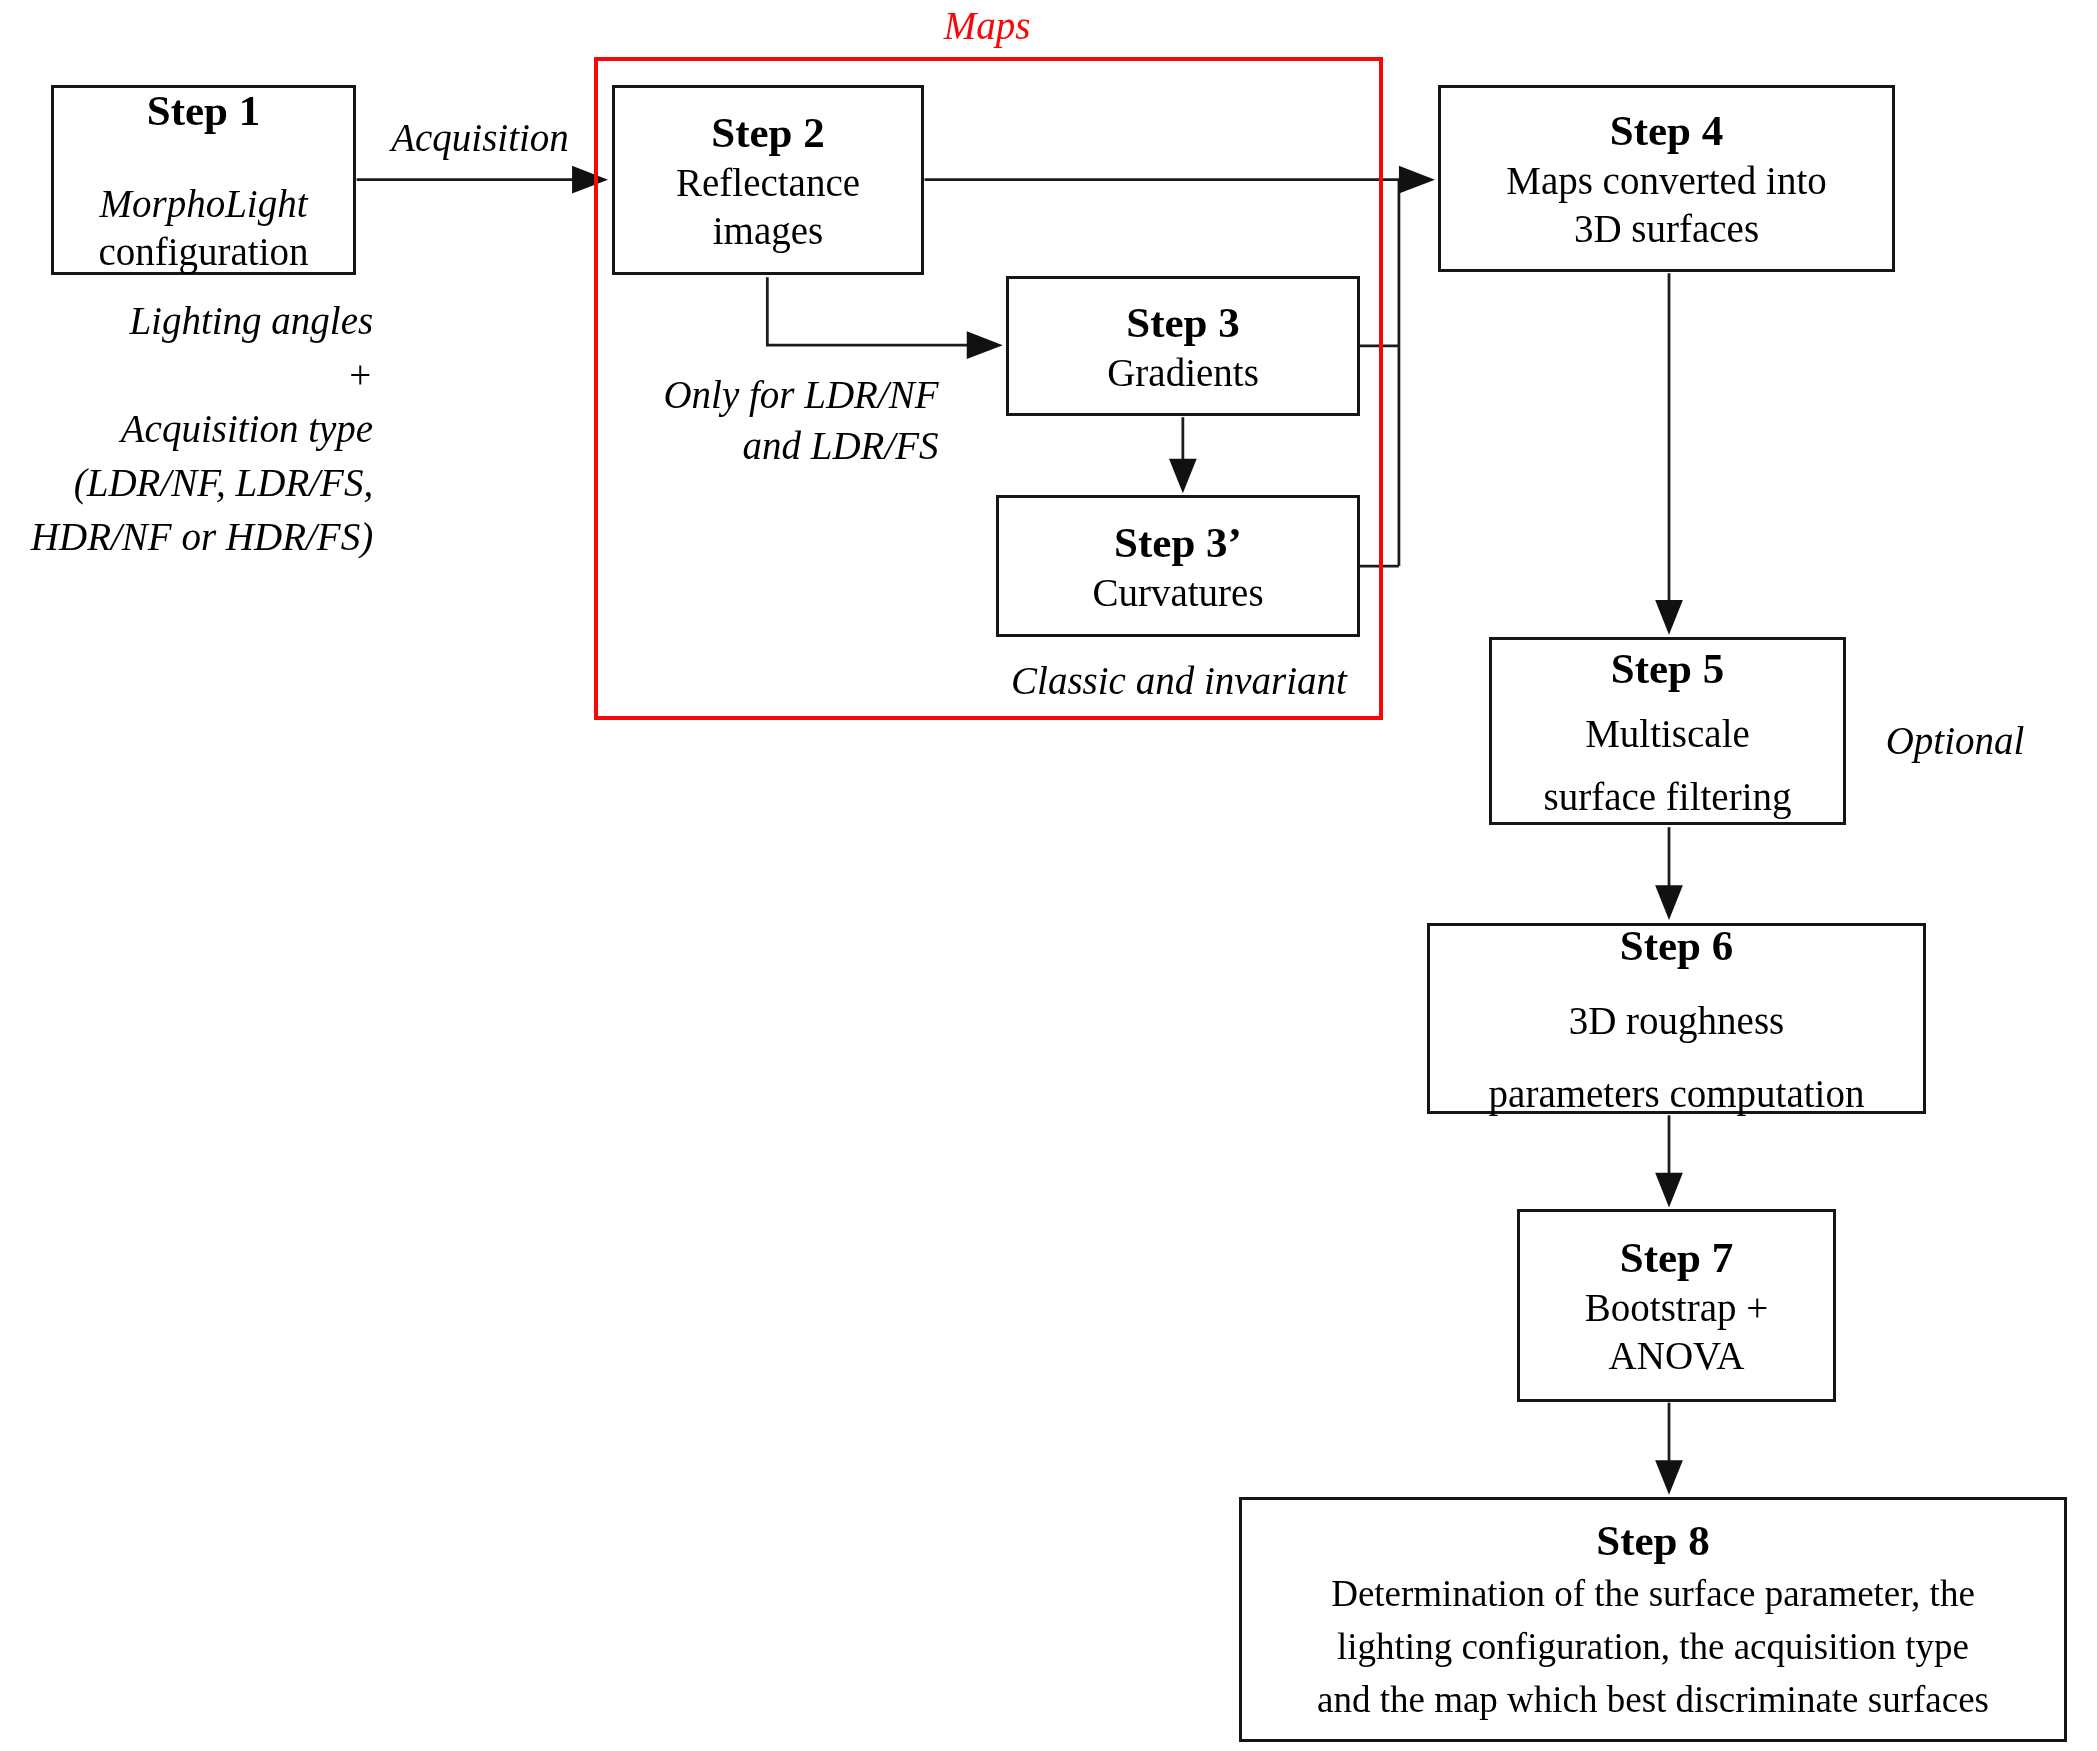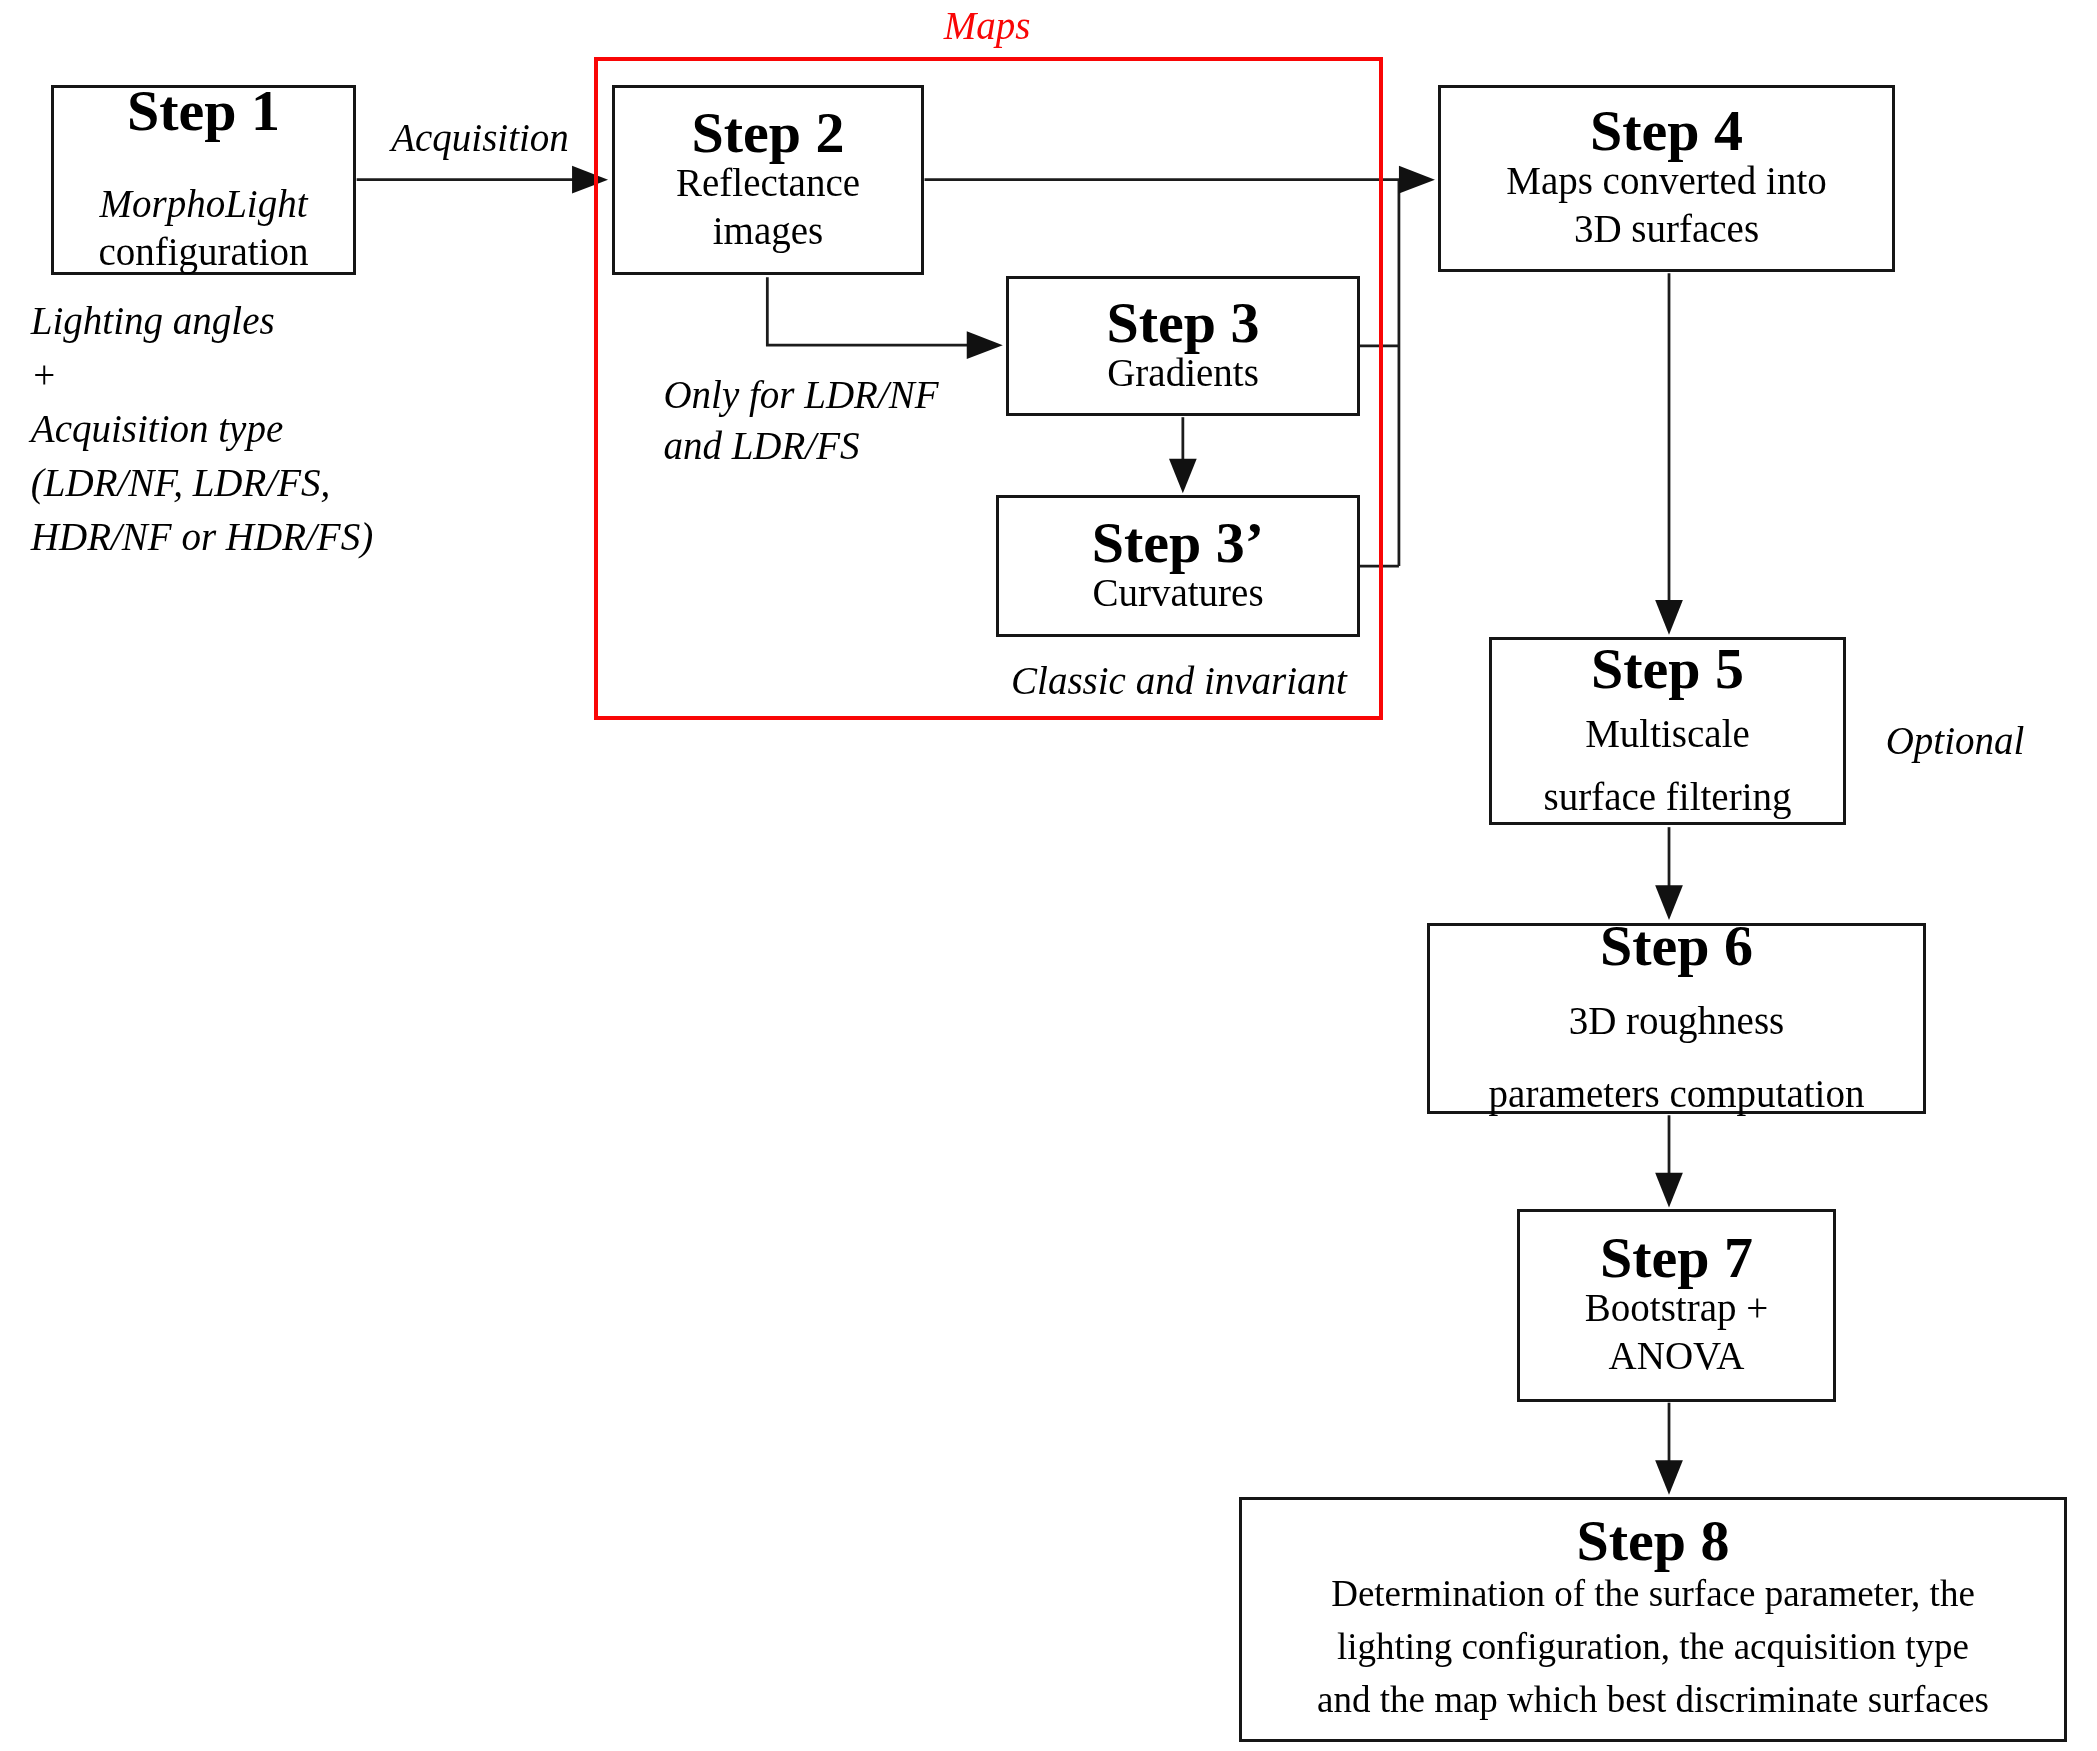"Maps" .flabel { text-align: left -> right }
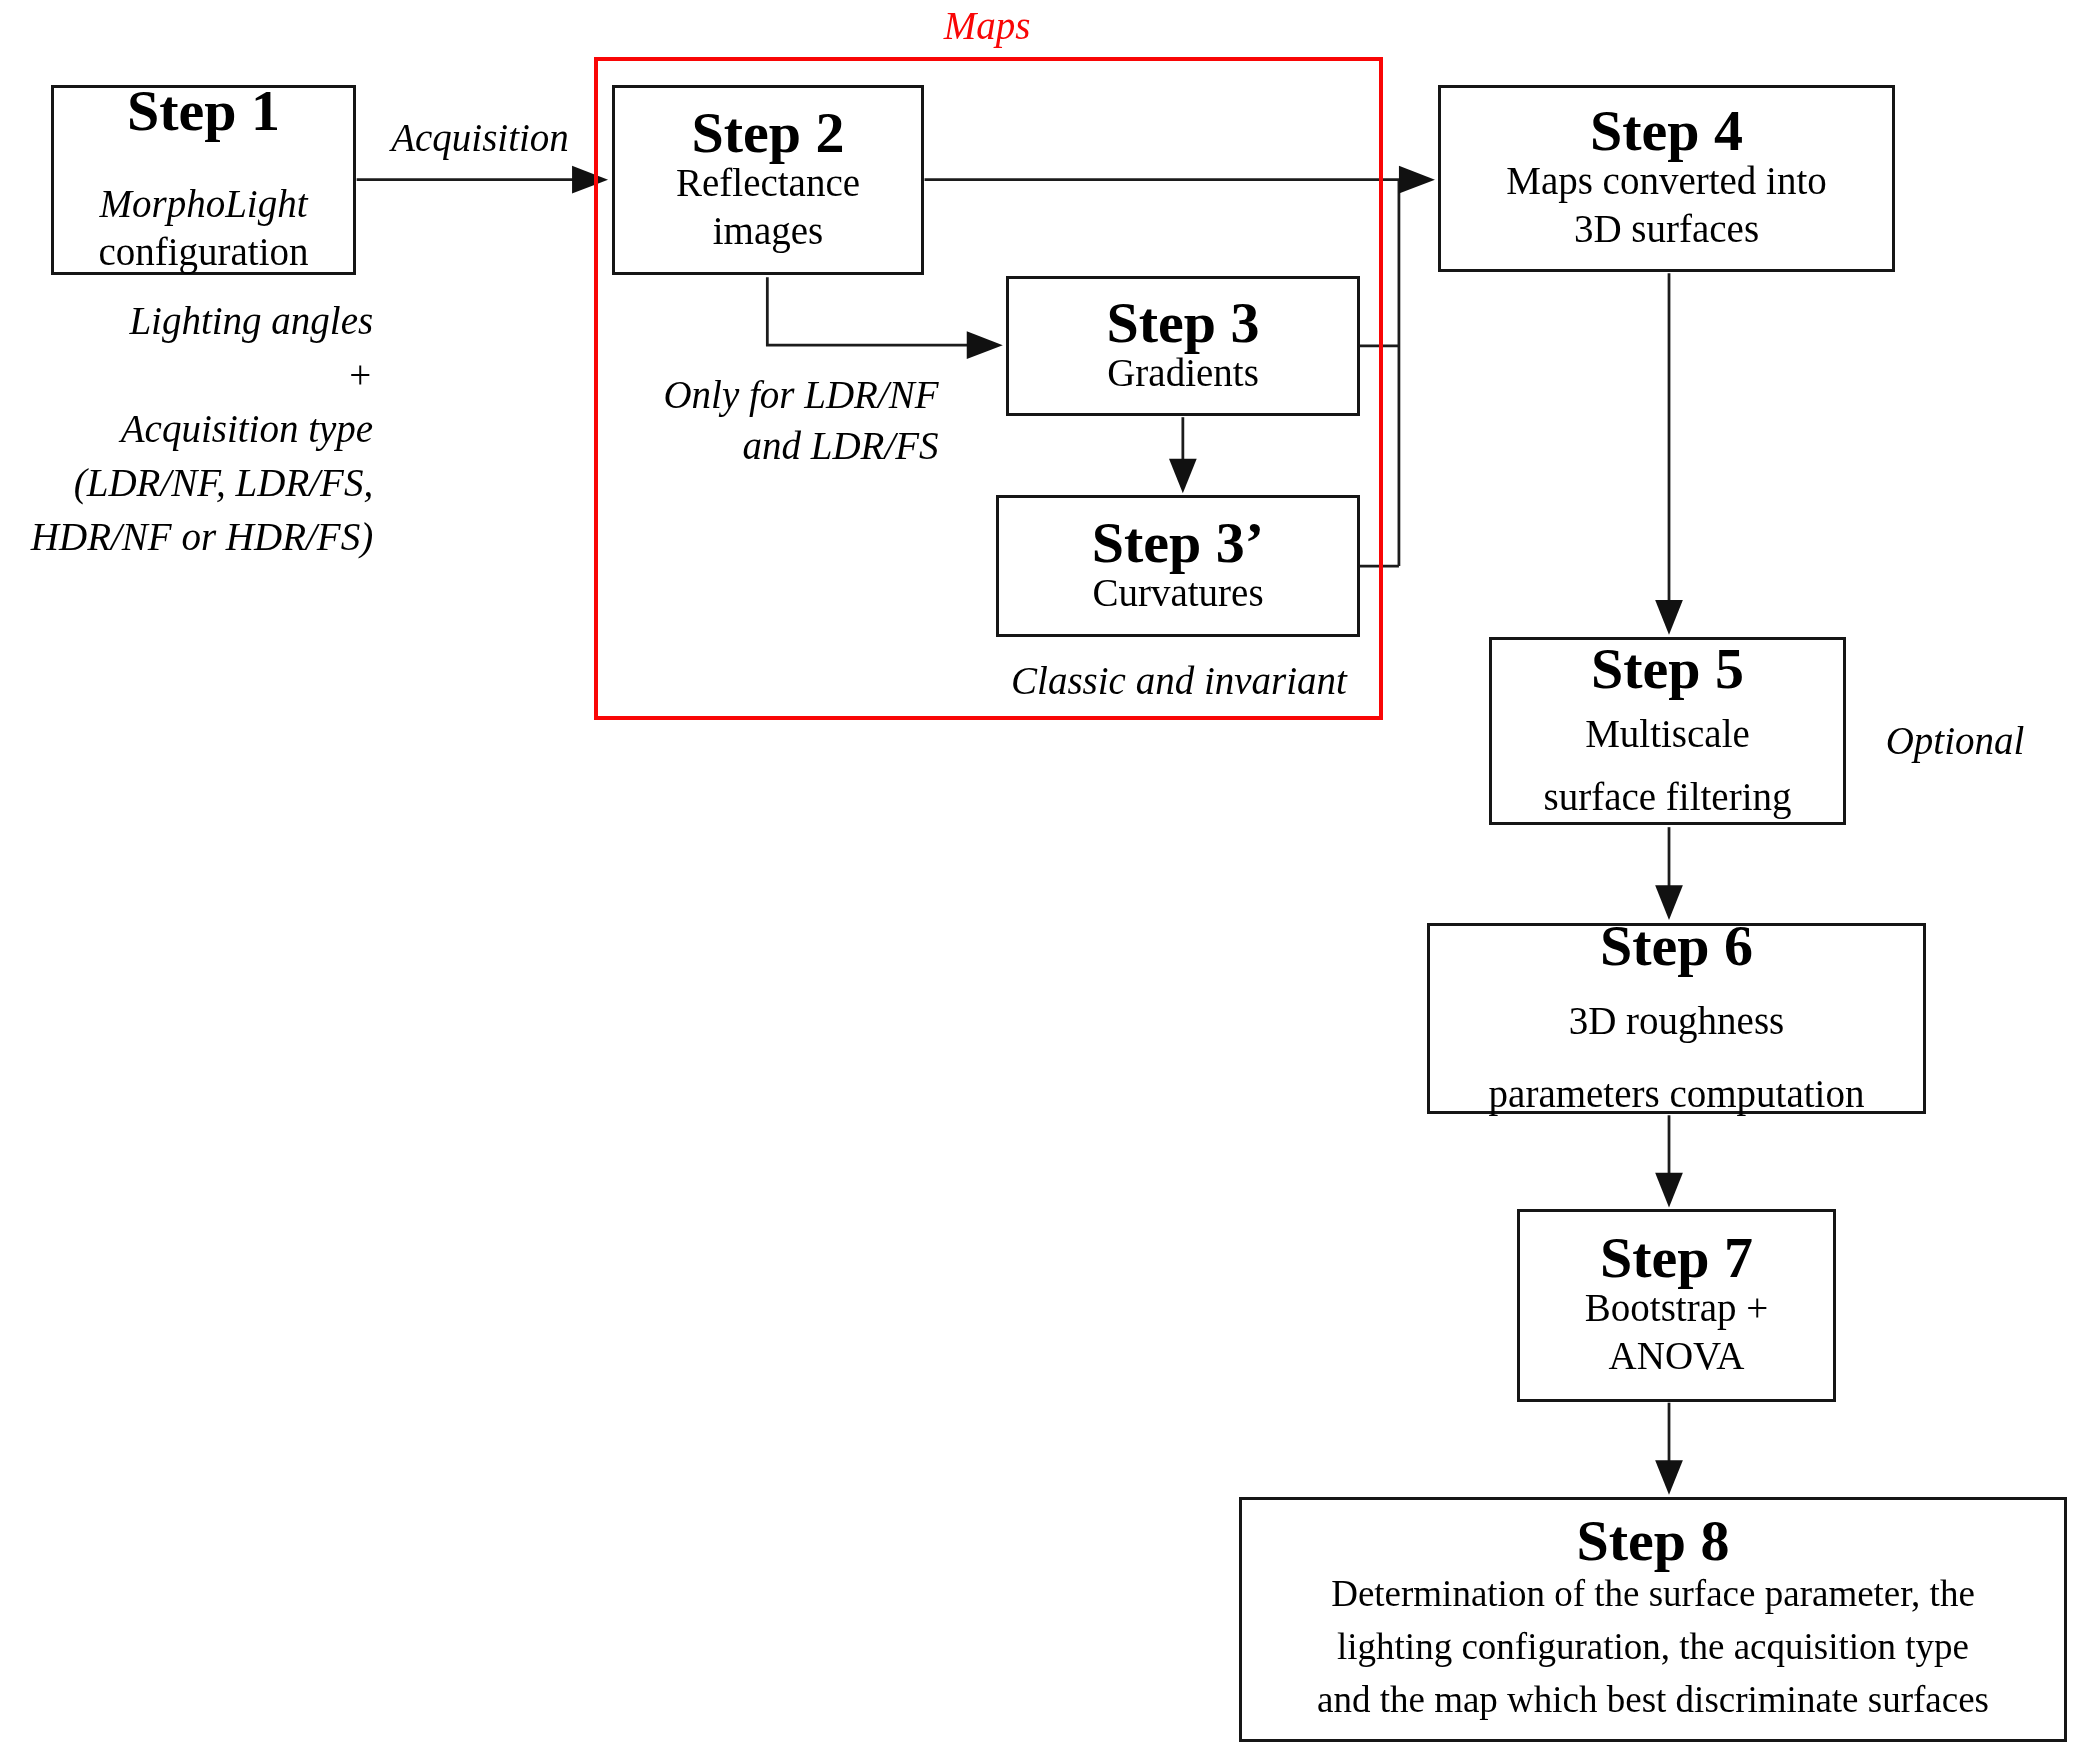"Step 1" .title { font-size: 58px -> 43px }
